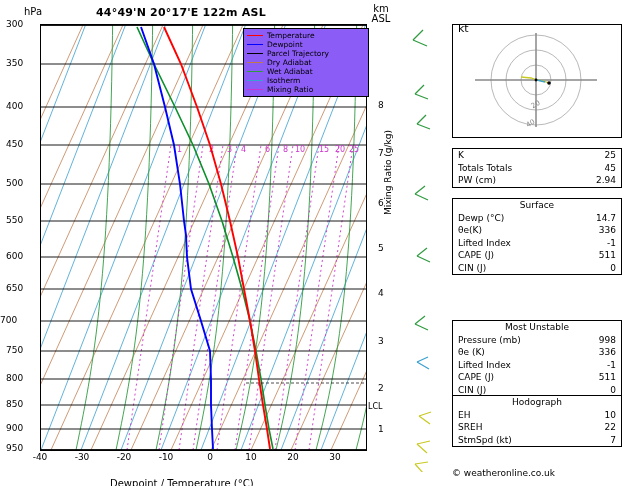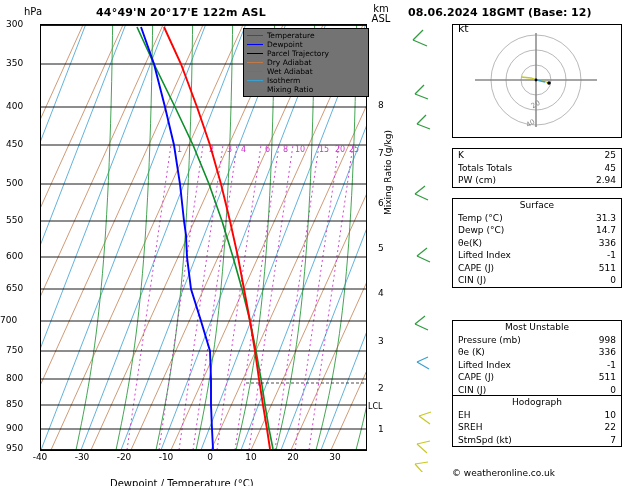"08.06.2024 18GMT (Base: 12)" div.abs { html: <div>08.06.2024 18GMT (Base: 12)</div> -> none }
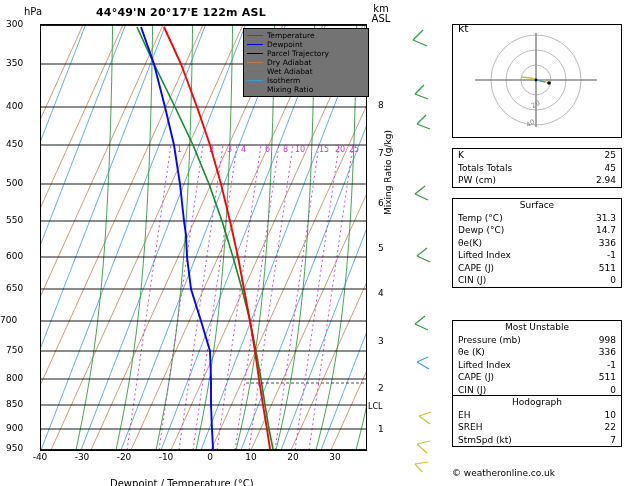"Temperature" #legend { background: #737373 -> #8b5cf6 }
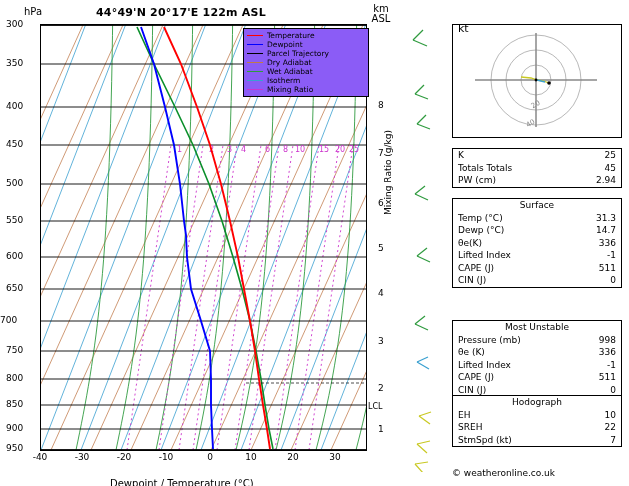"Temp (°C)" div.line { html: <div> <span>Temp (°C)</span> <span>31.3</span> </div> -> none }
